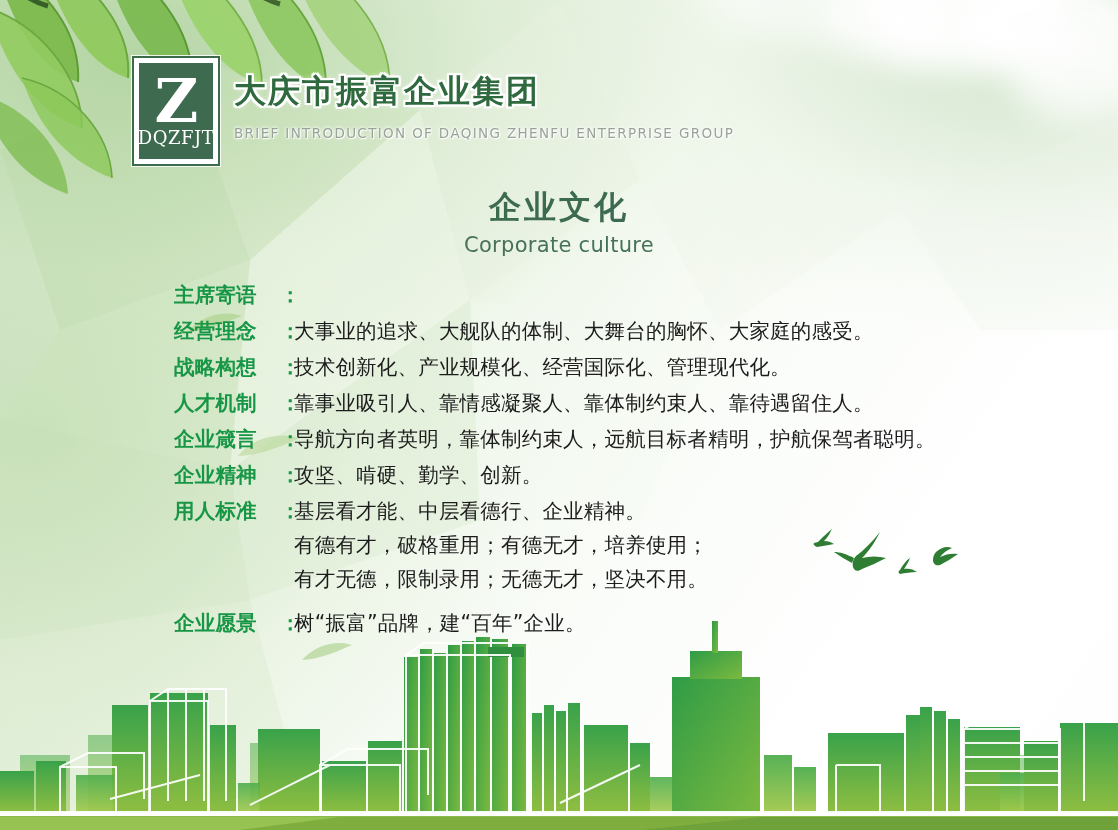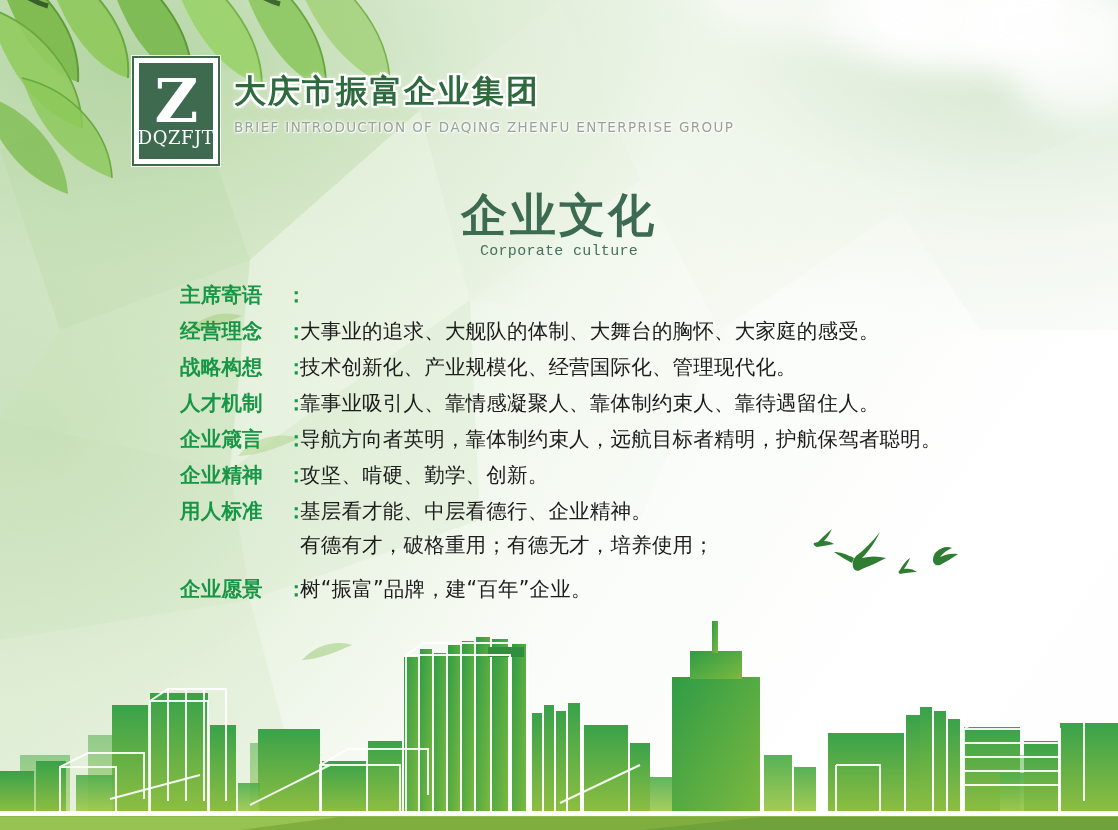"BRIEF INTRODUCTION OF DAQING ZHENFU" .company-tag { margin-top: 10px -> 16px }
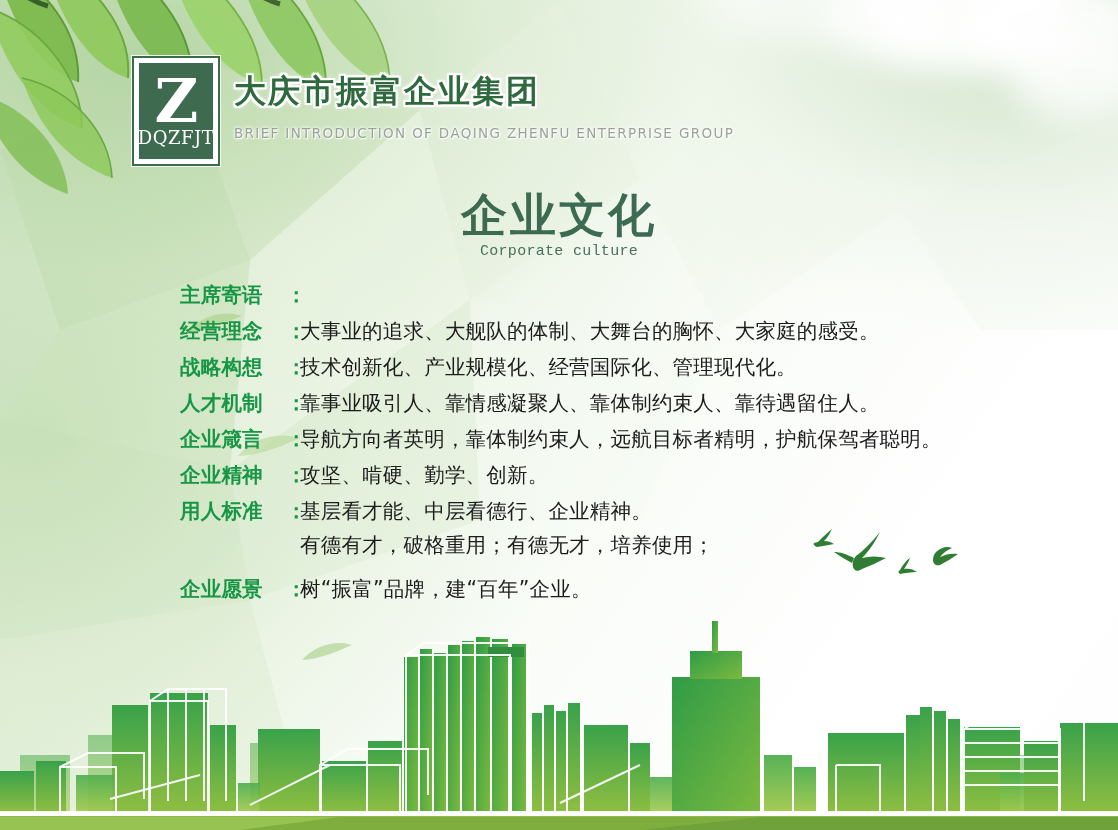"企业文化" .sect-cn { font-size: 46px -> 32px }
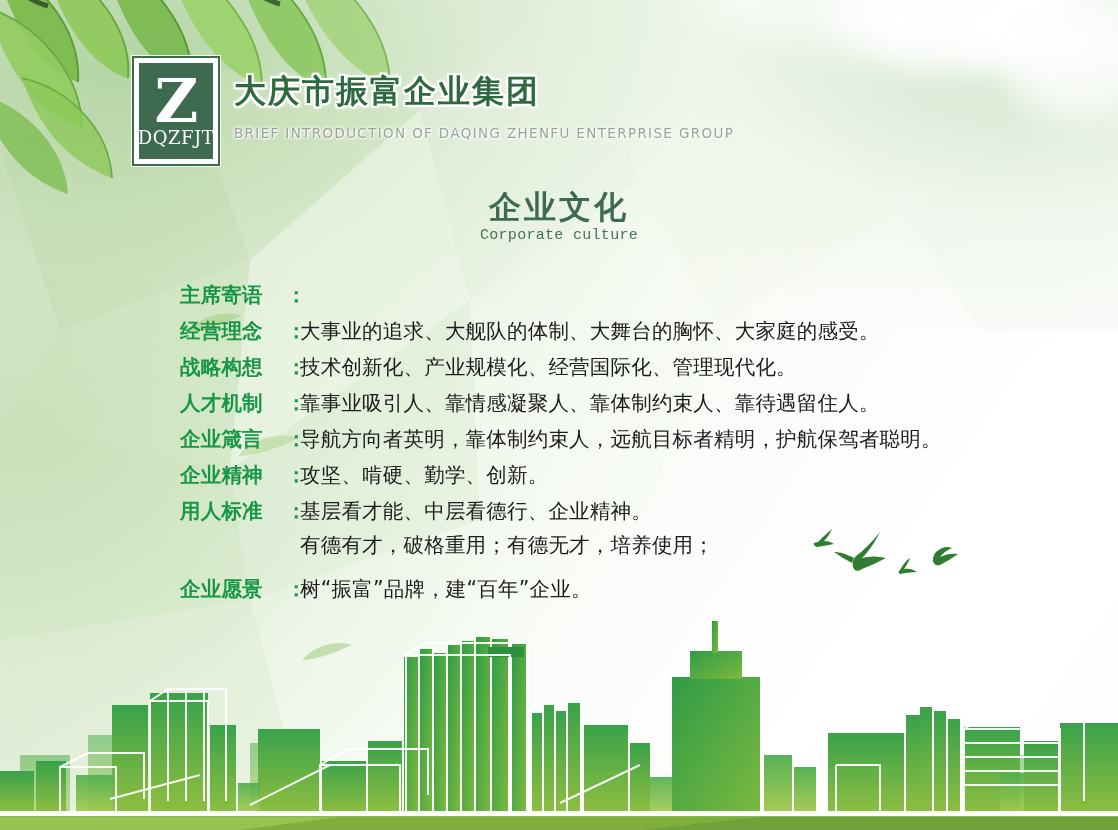"Corporate culture" .sect-en { font-family: Liberation Mono, monospace -> none; font-size: 15px -> 21px; margin-top: 2px -> 8px }
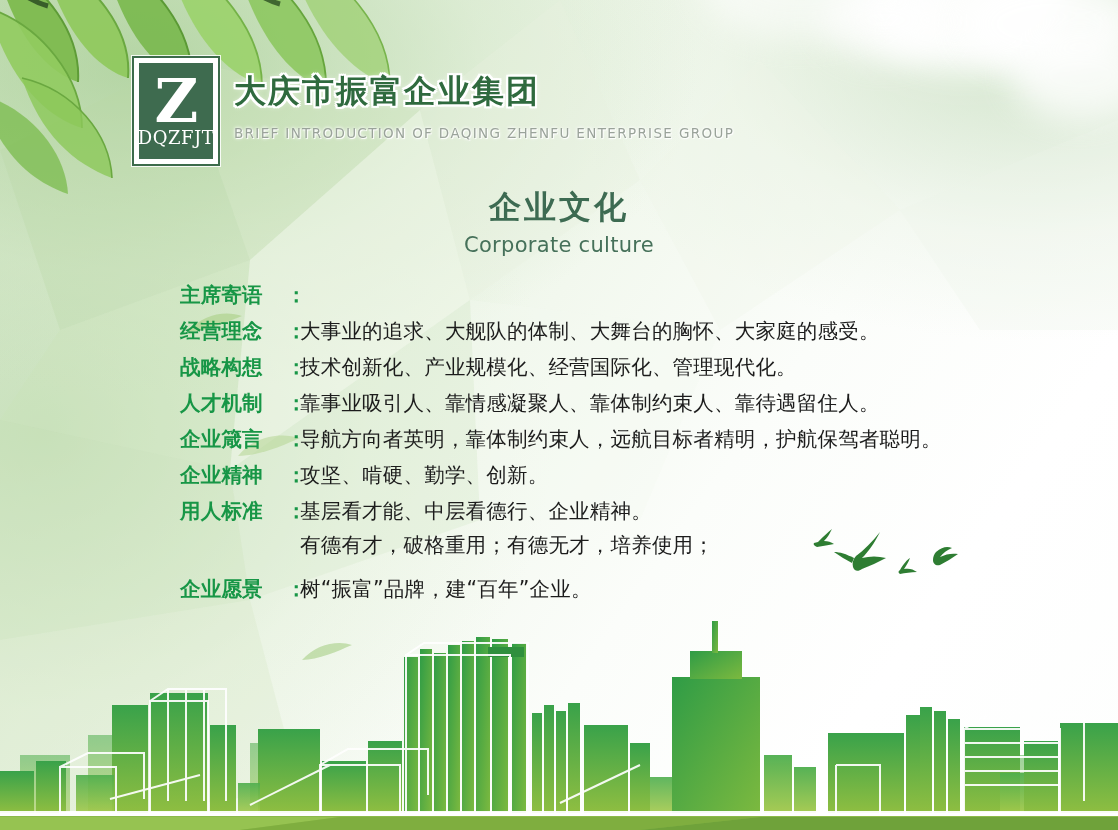"主席寄语 ：" .content { left: 180px -> 174px }
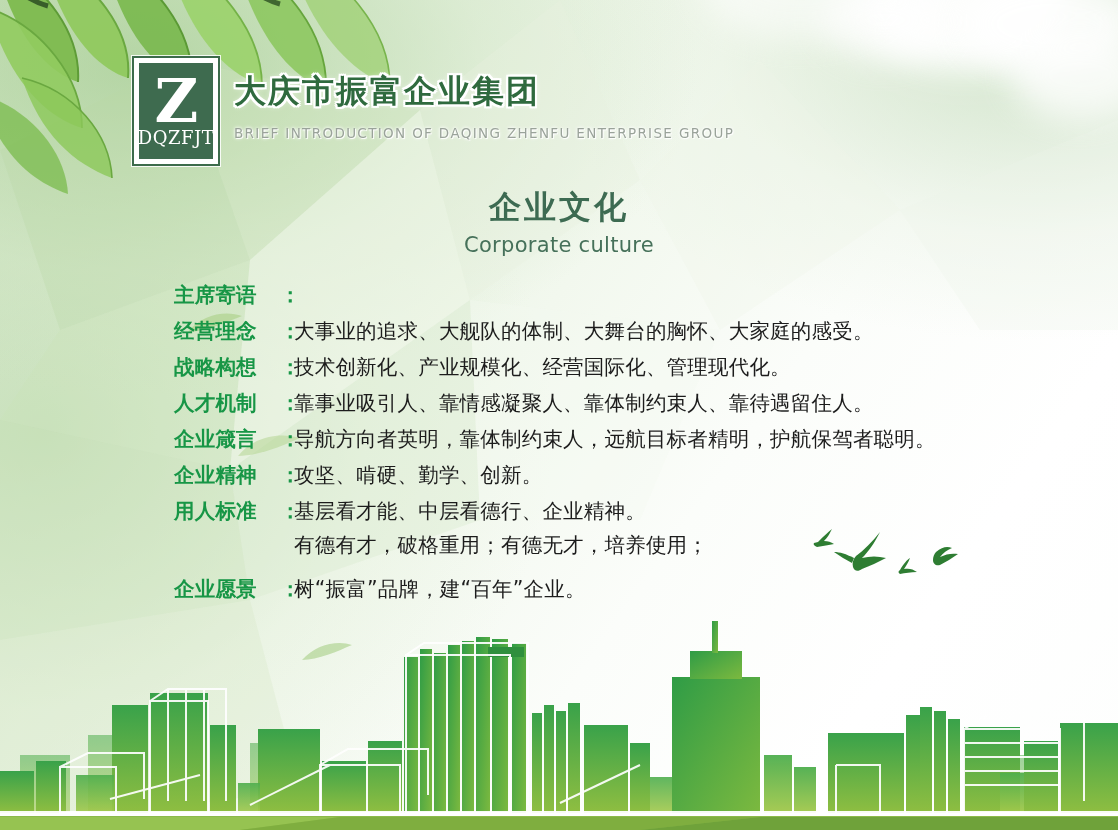"有才无德，限制录用；无德无才，坚决不用。" p { html: none -> <p>有才无德，限制录用；无德无才，坚决不用。</p> }
